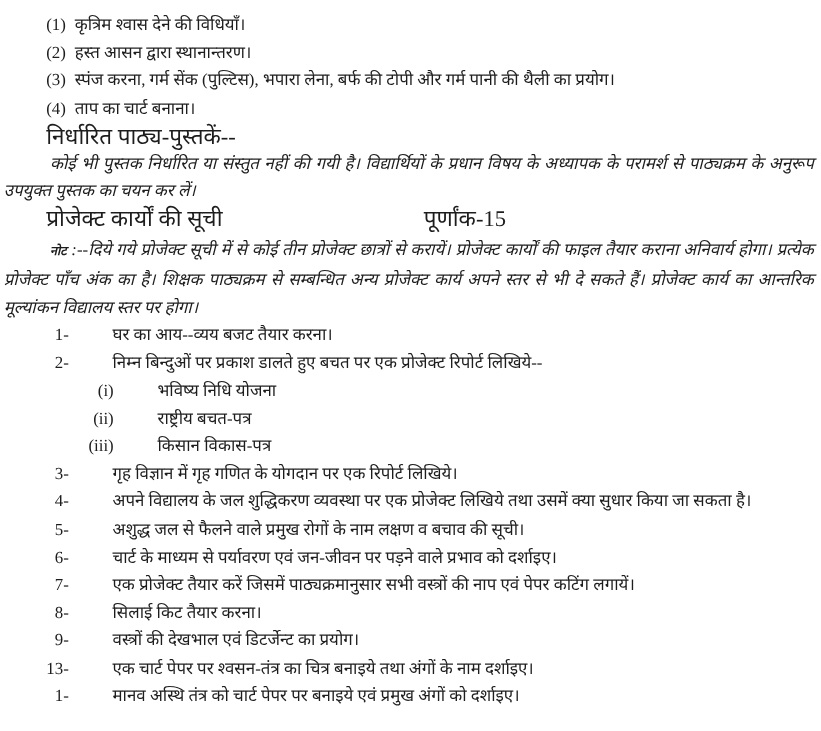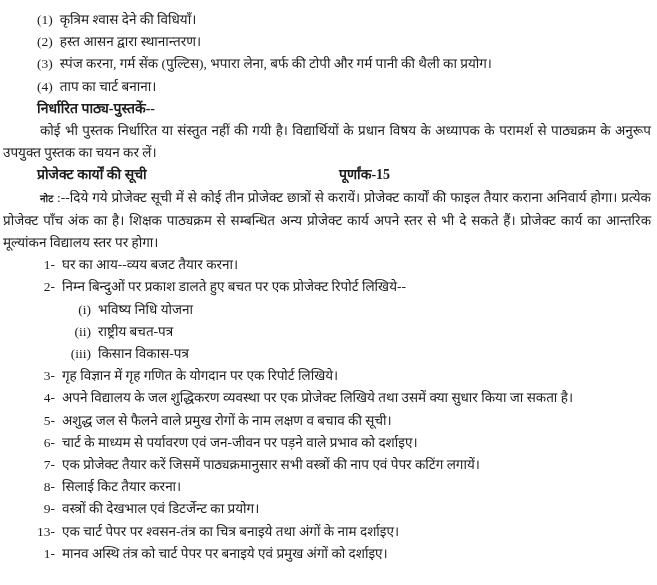"निर्धारित पाठ्य-पुस्तकें--" .heading { font-size: 14px -> 18px; font-weight: bold -> normal }
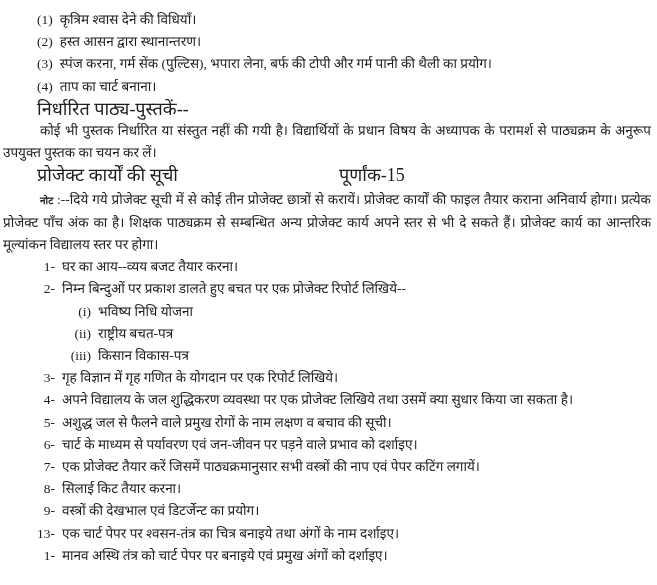"कोई भी पुस्तक निर्धारित या" .para { font-style: none -> italic }
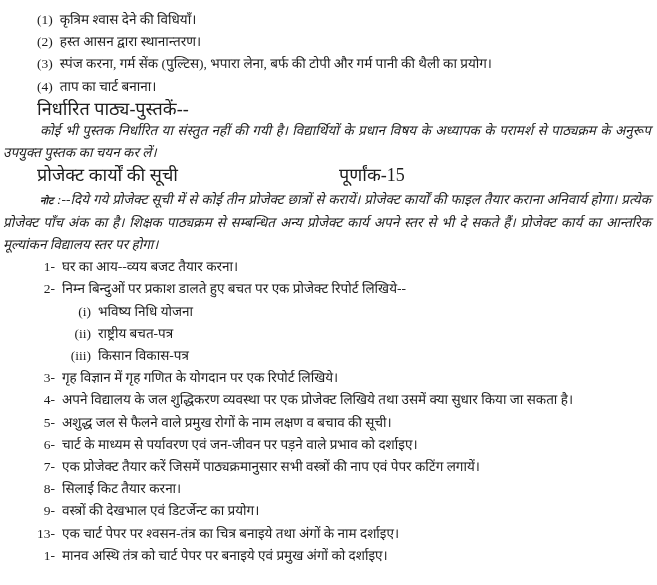"घर का आय--व्यय बजट तैयार" .proj-list .txt { margin-left: none -> 28px }
